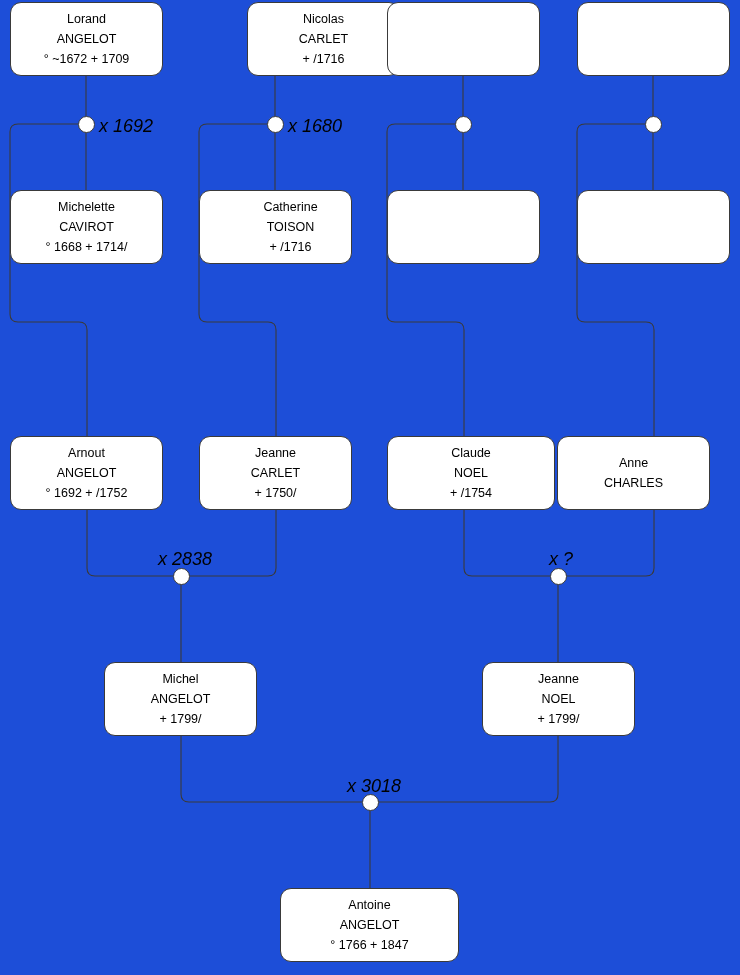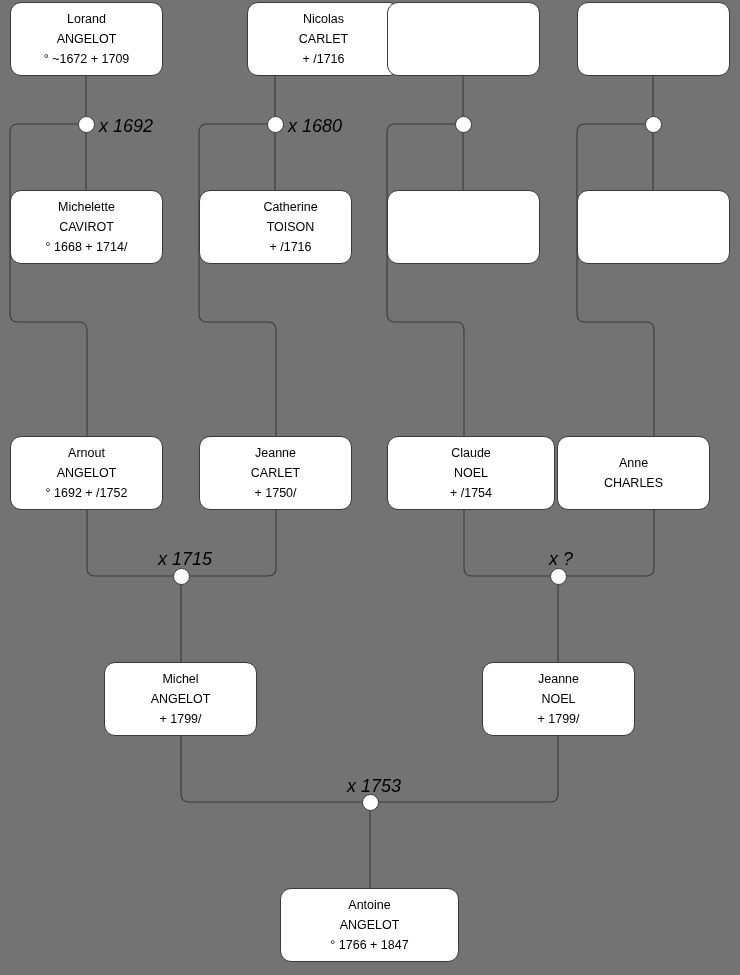"Lorand" #chart-root { background: #737373 -> #1d4ed8 }
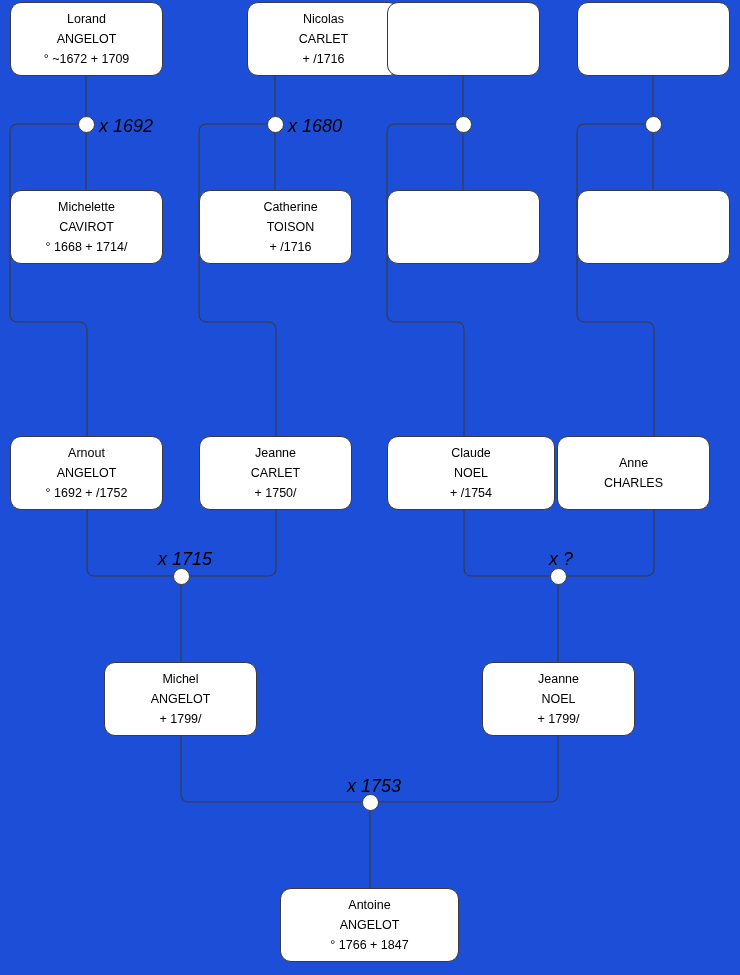"x 1715" div.union-label { text: 1715 -> 2838 }
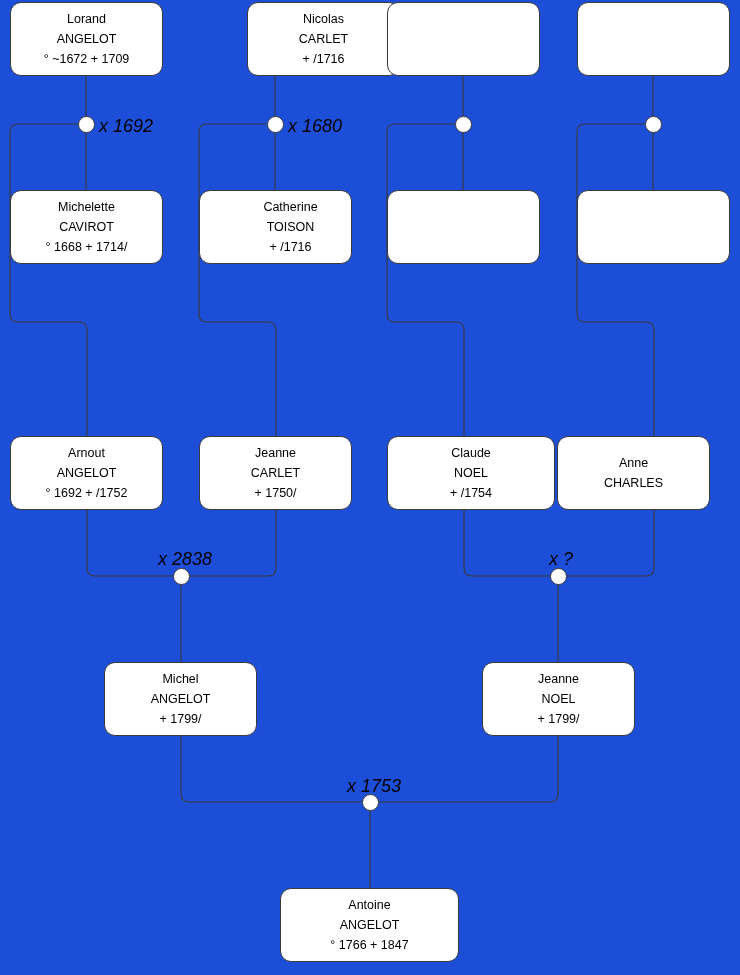"x 1753" div.union-label { text: 1753 -> 3018 }
